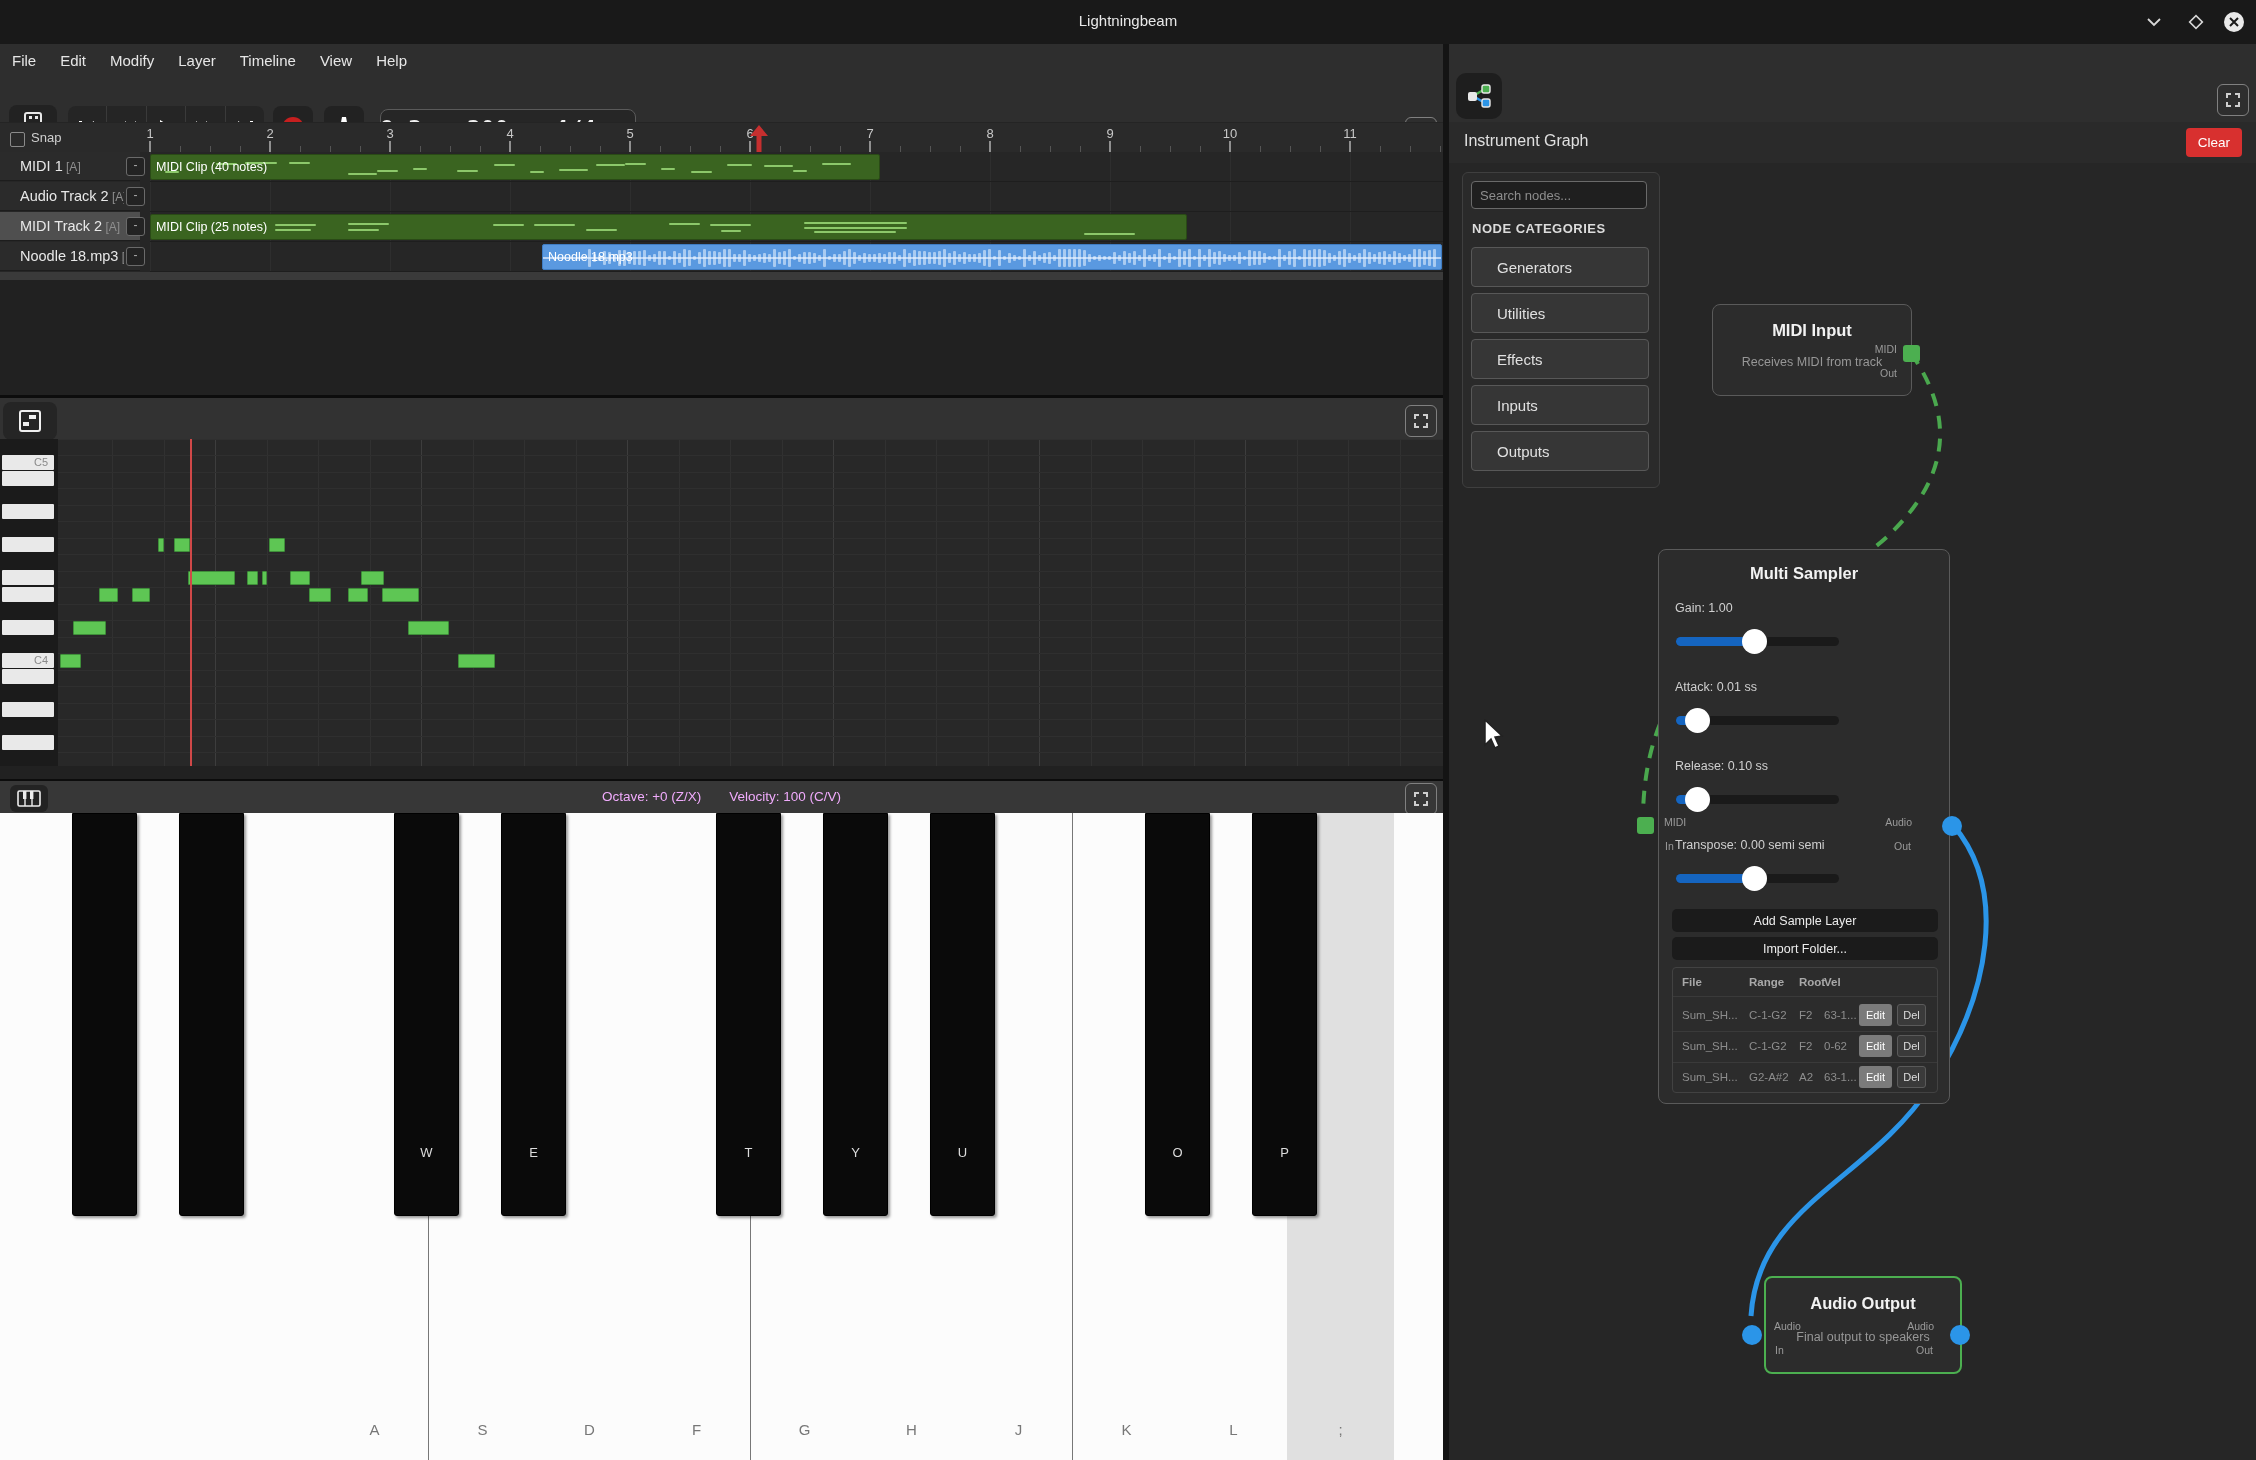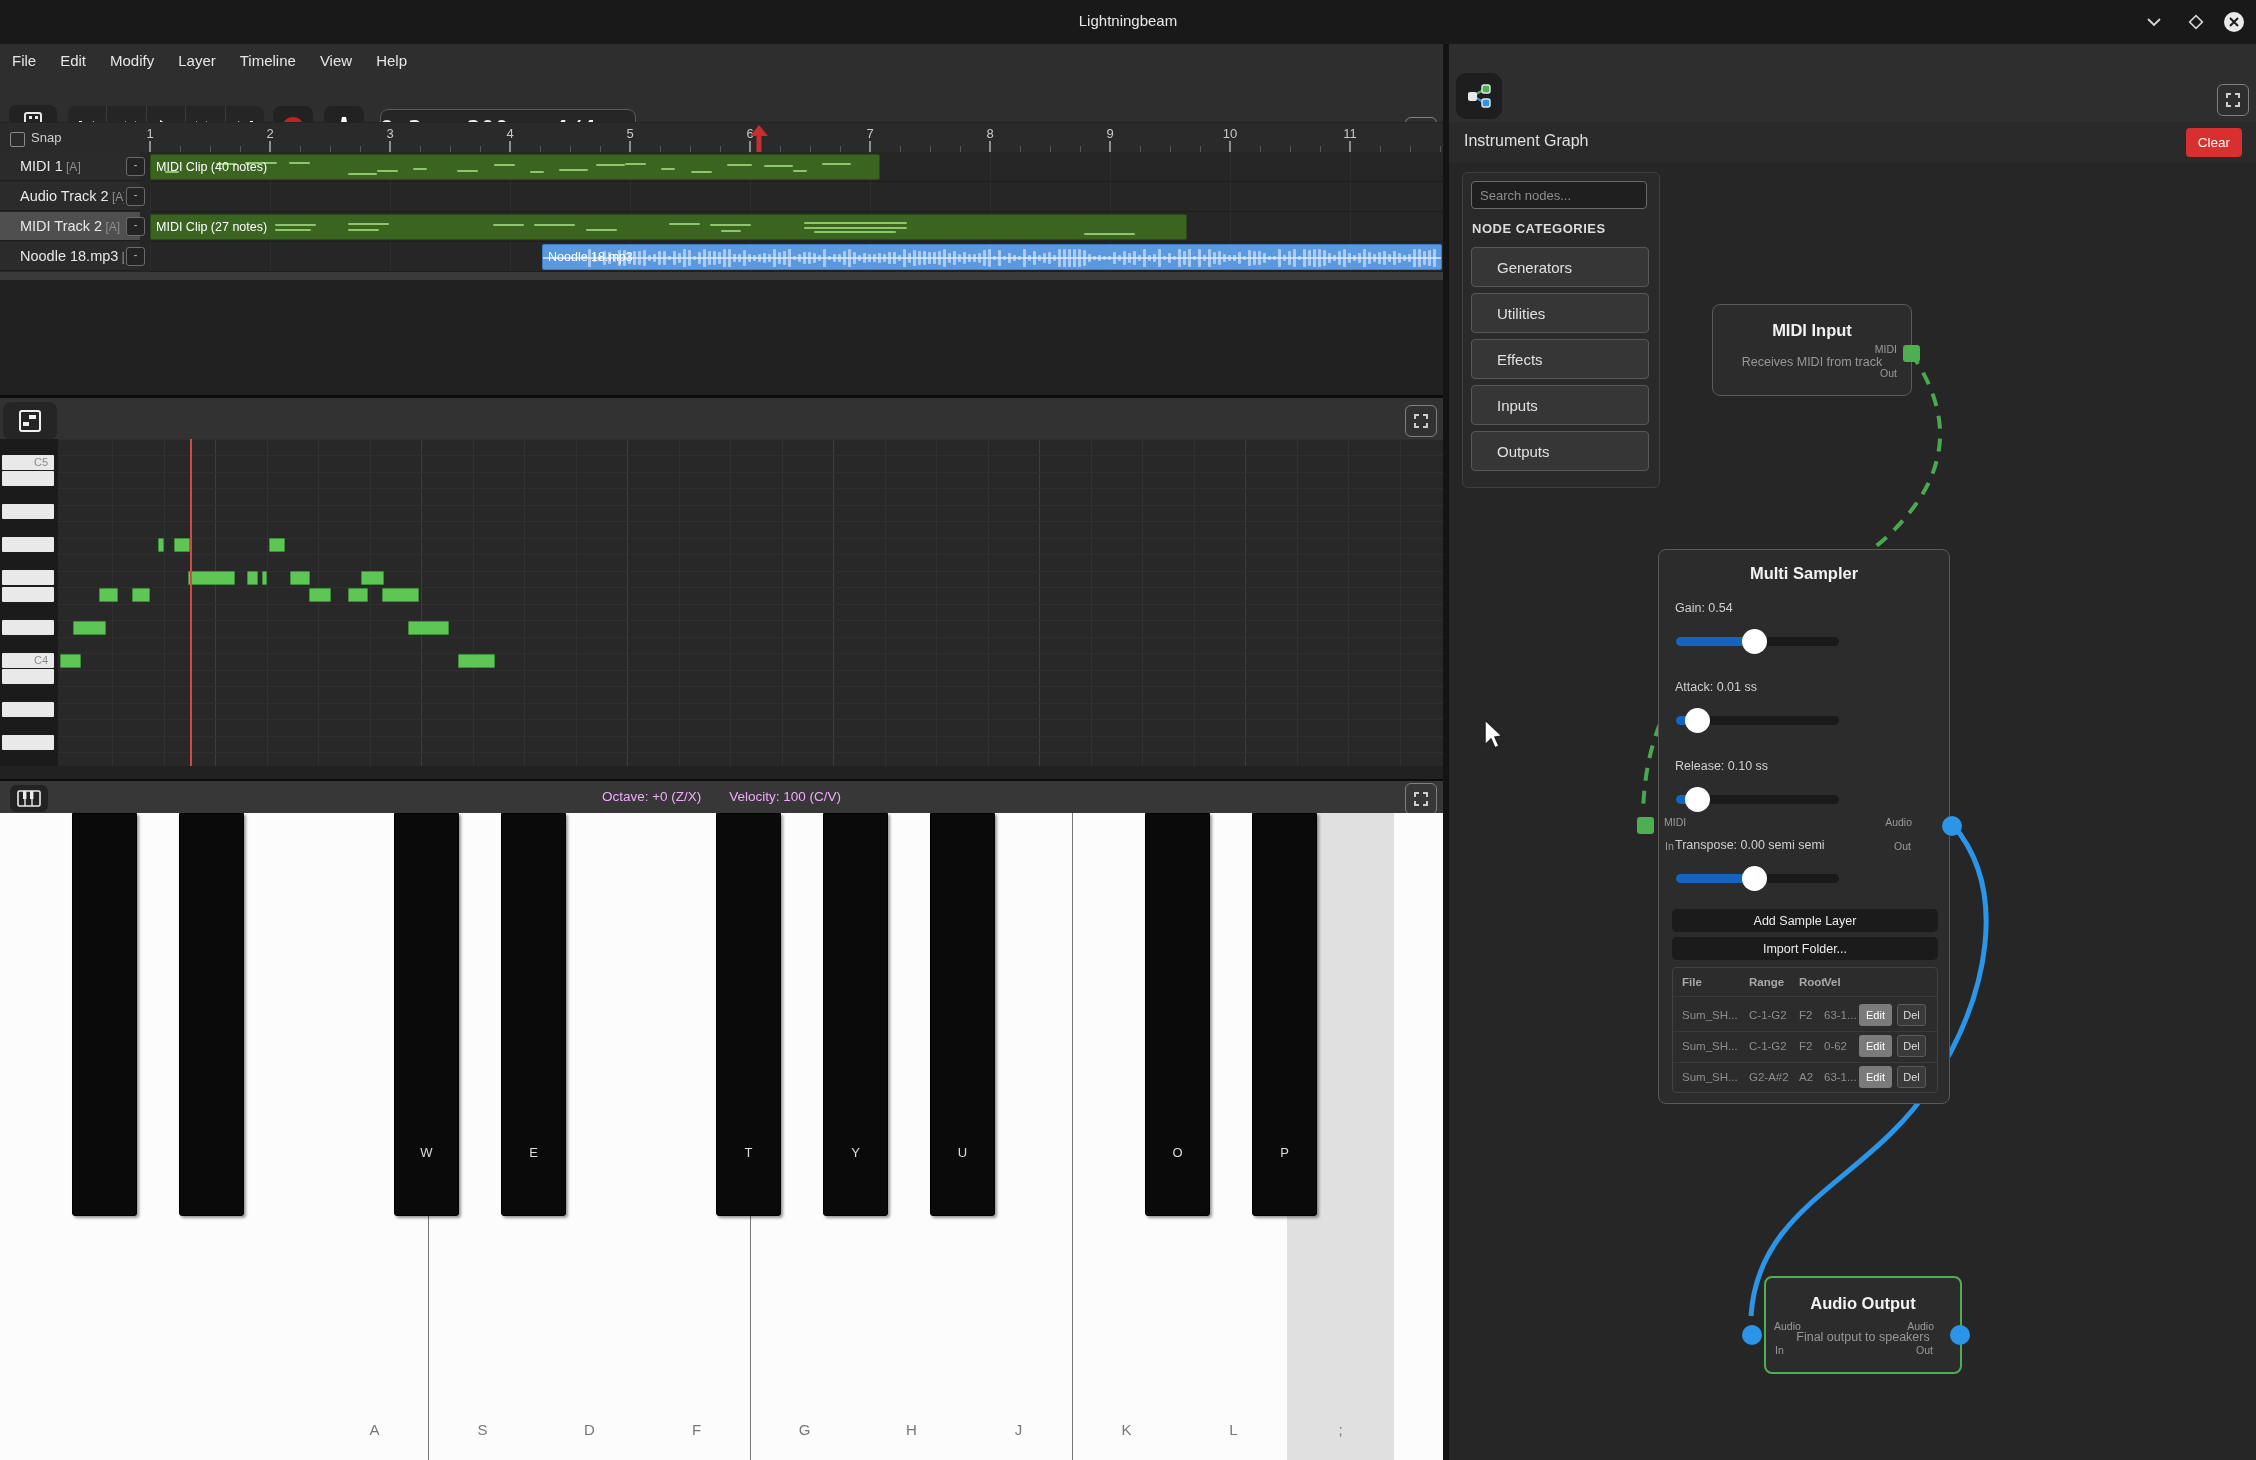"MIDI Clip (27 notes)" div.cliplabel { text: 27 -> 25 }
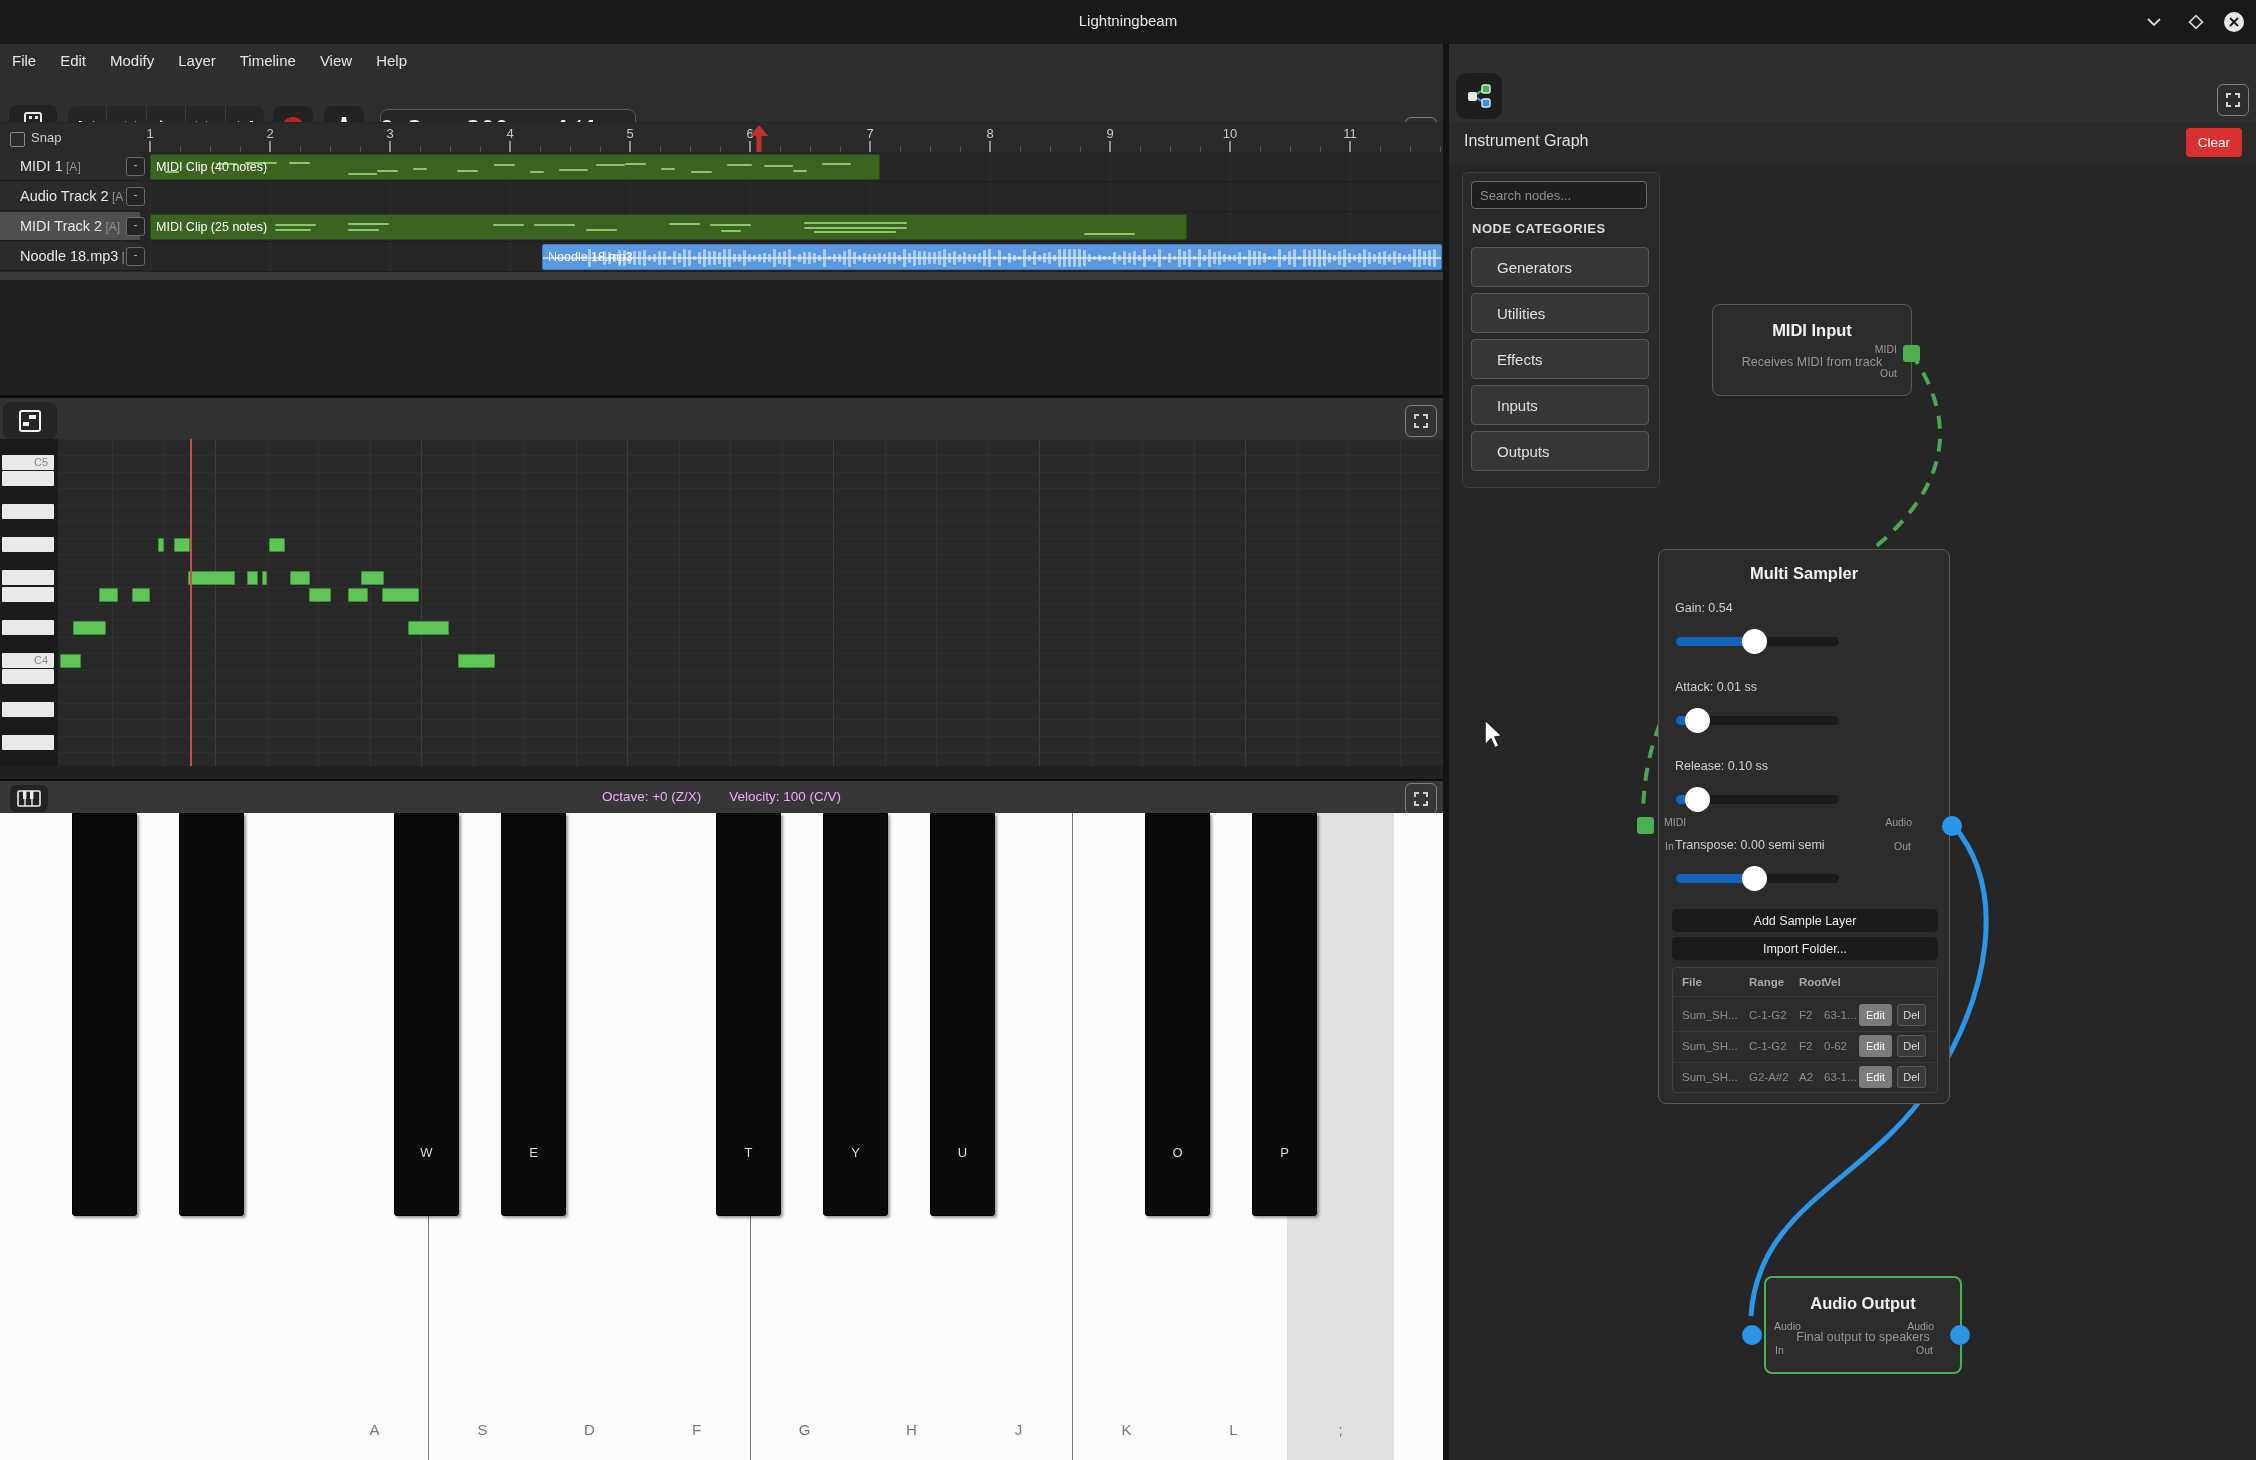"Gain: 0.54" div.slider-label { text: 0.54 -> 1.00 }
